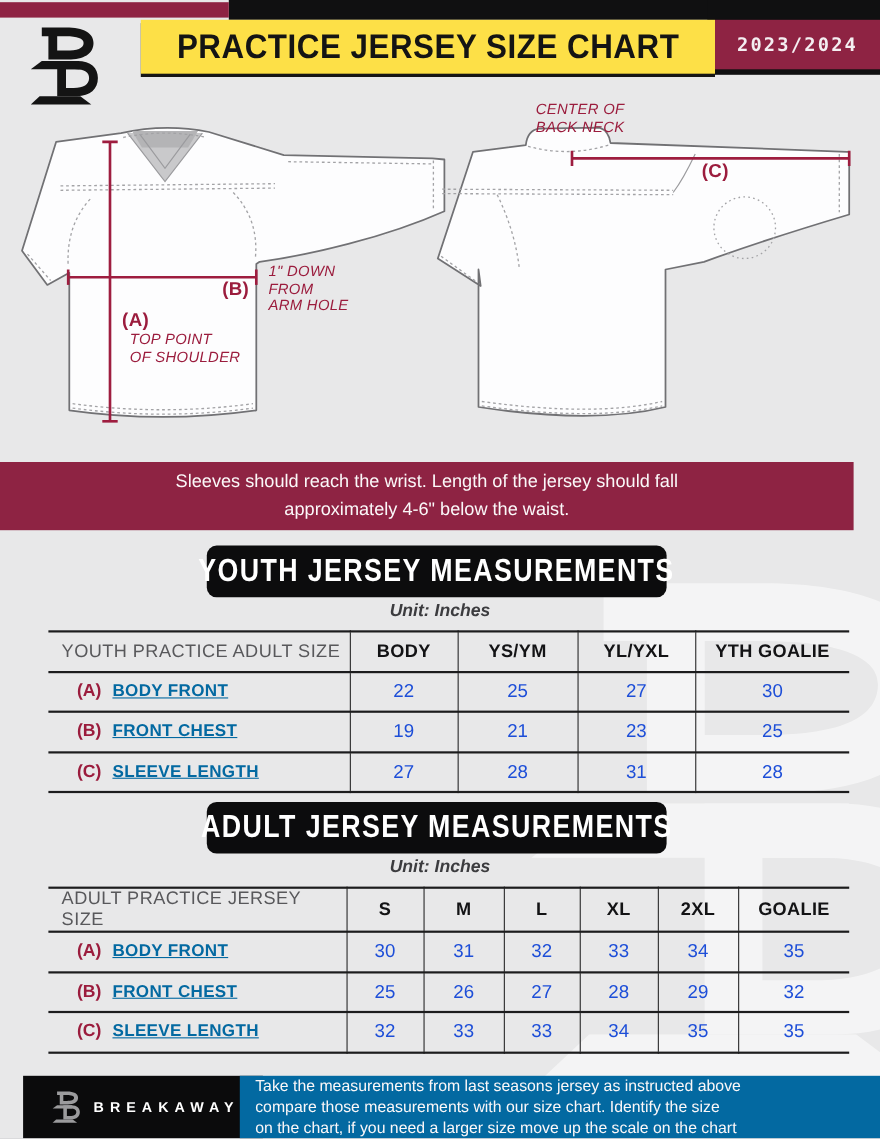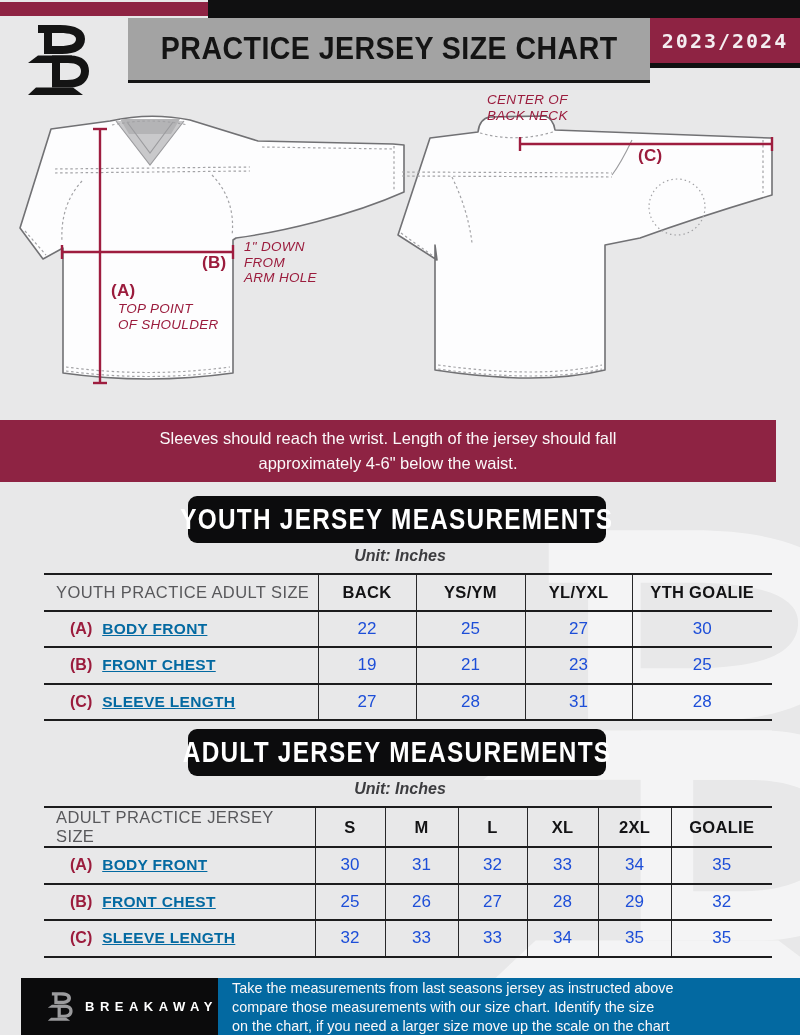"PRACTICE JERSEY SIZE CHART" .title-box { background: #a3a3a3 -> #fde047; height: 62px -> 49px }
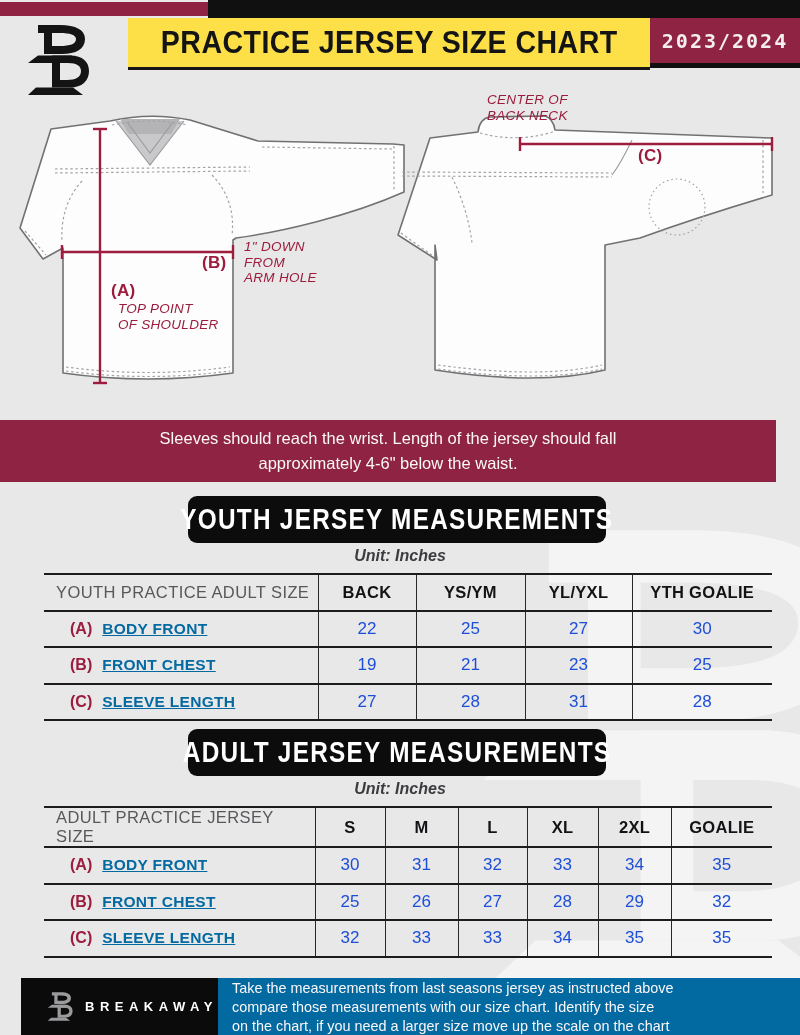"2023/2024" .year-box span { font-size: 20px -> 17px }
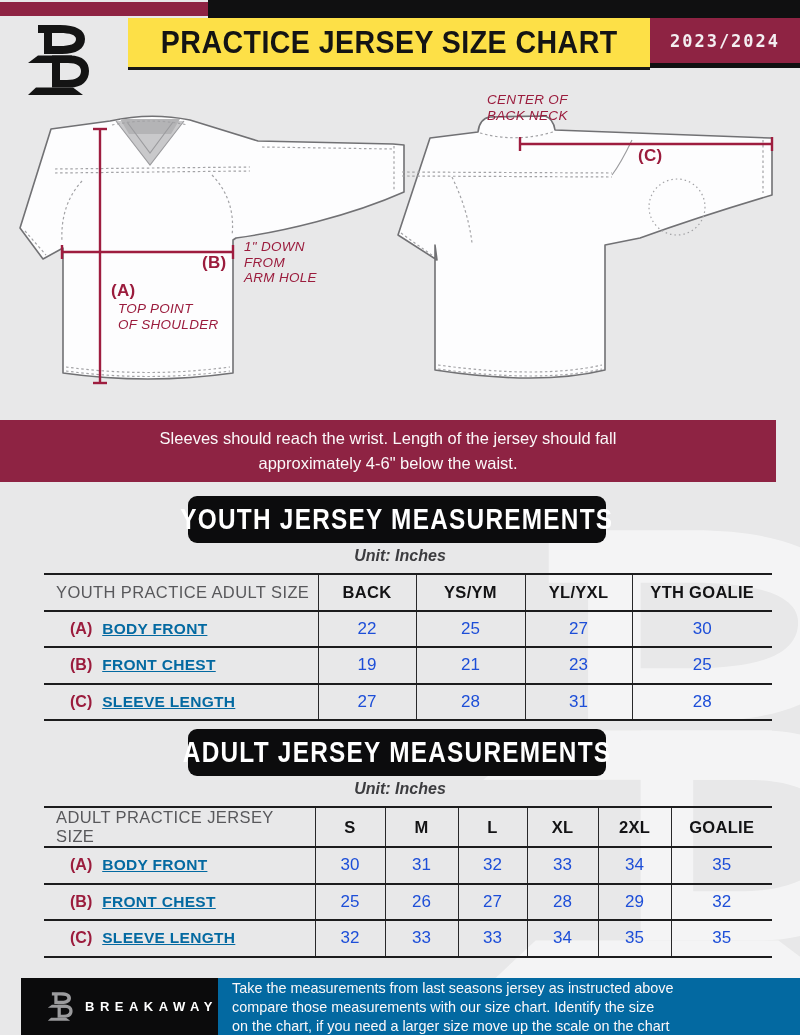"BACK" th.vcol { text: BACK -> BODY }
